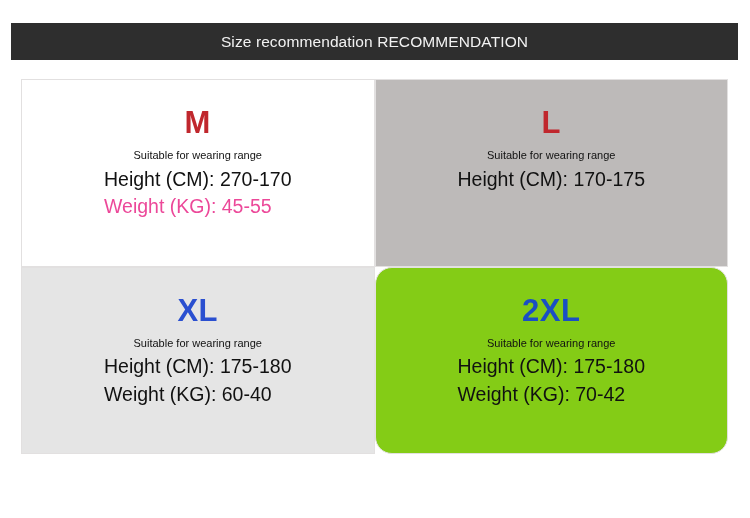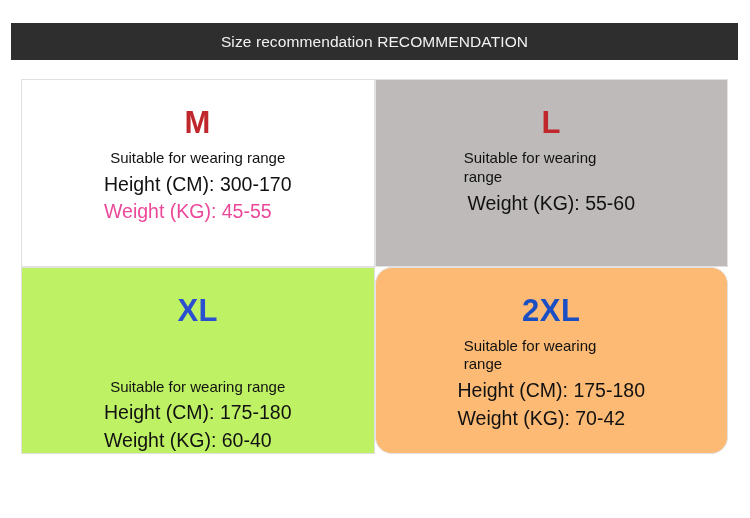"Suitable for wearing range" .suitable-line { font-size: 15px -> 11px }
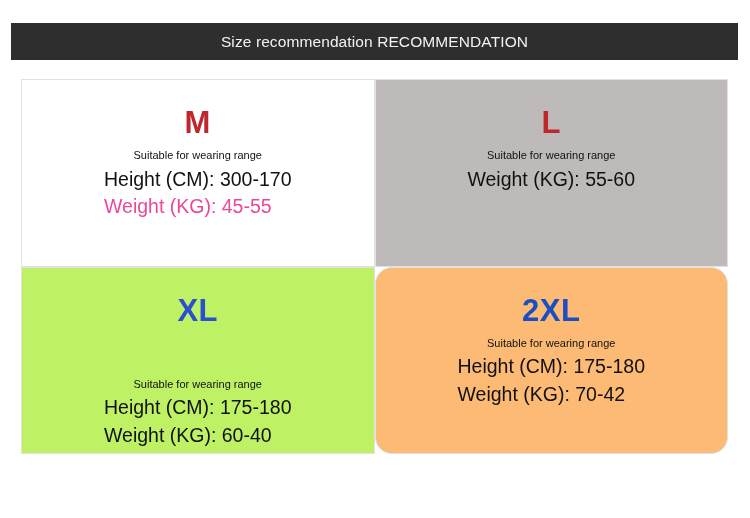"Height (CM): 300-170" div.measure-line { text: 300-170 -> 270-170 }
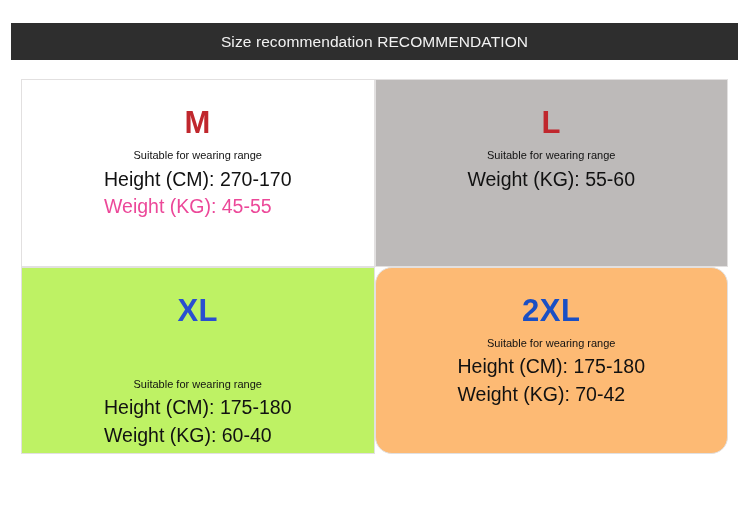"Height (CM): 170-175" div.measure-line { html: none -> <div>Height (CM): 170-175</div> }
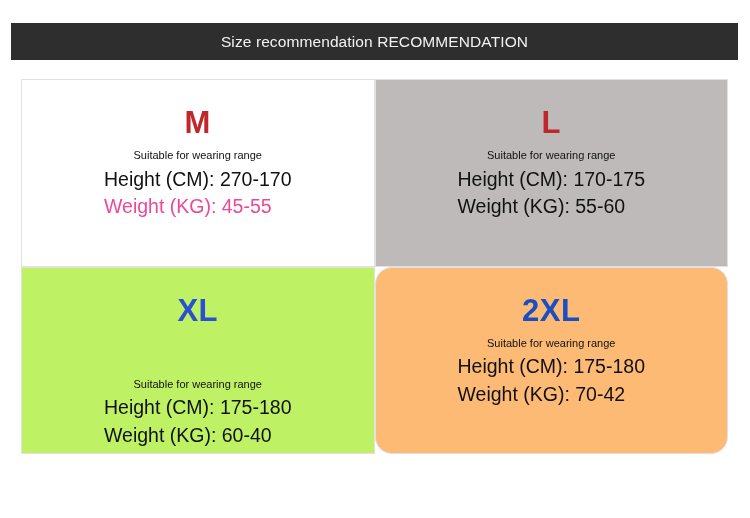"Weight (KG): 55-60" div.measure-line { html: <div>Weight (KG): 55-60</div> -> none }
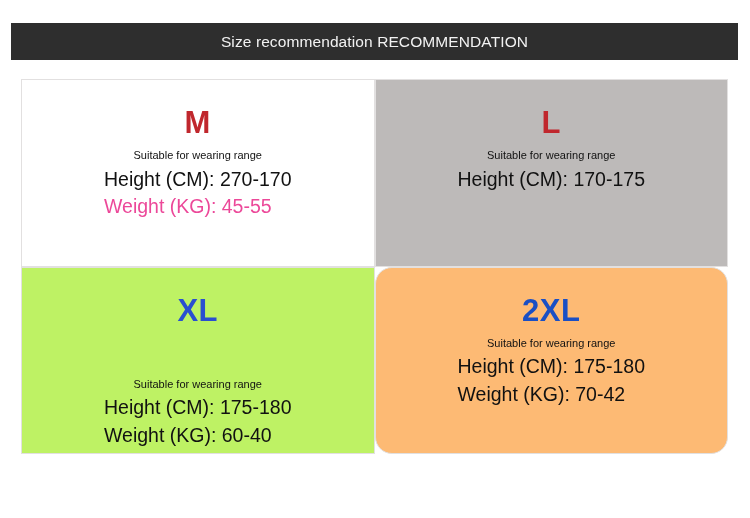"XL" div.size-cell { background: #bef264 -> #e5e5e5; gap: 41px -> none }
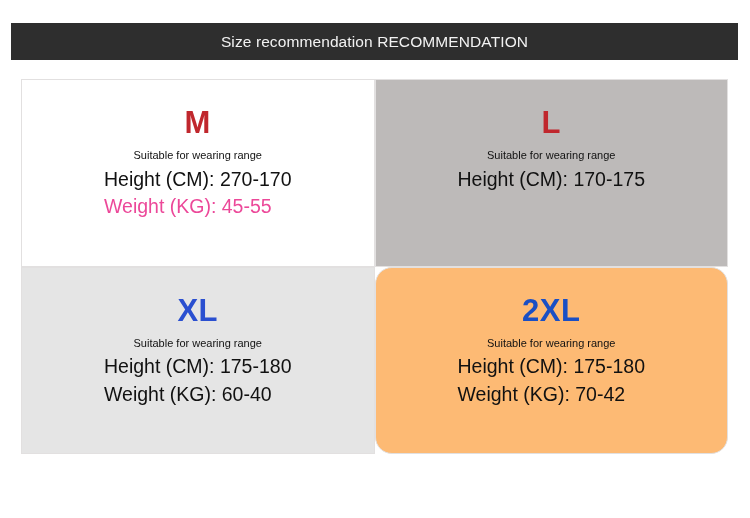"2XL" div.size-cell { background: #fdba74 -> #84cc16 }
